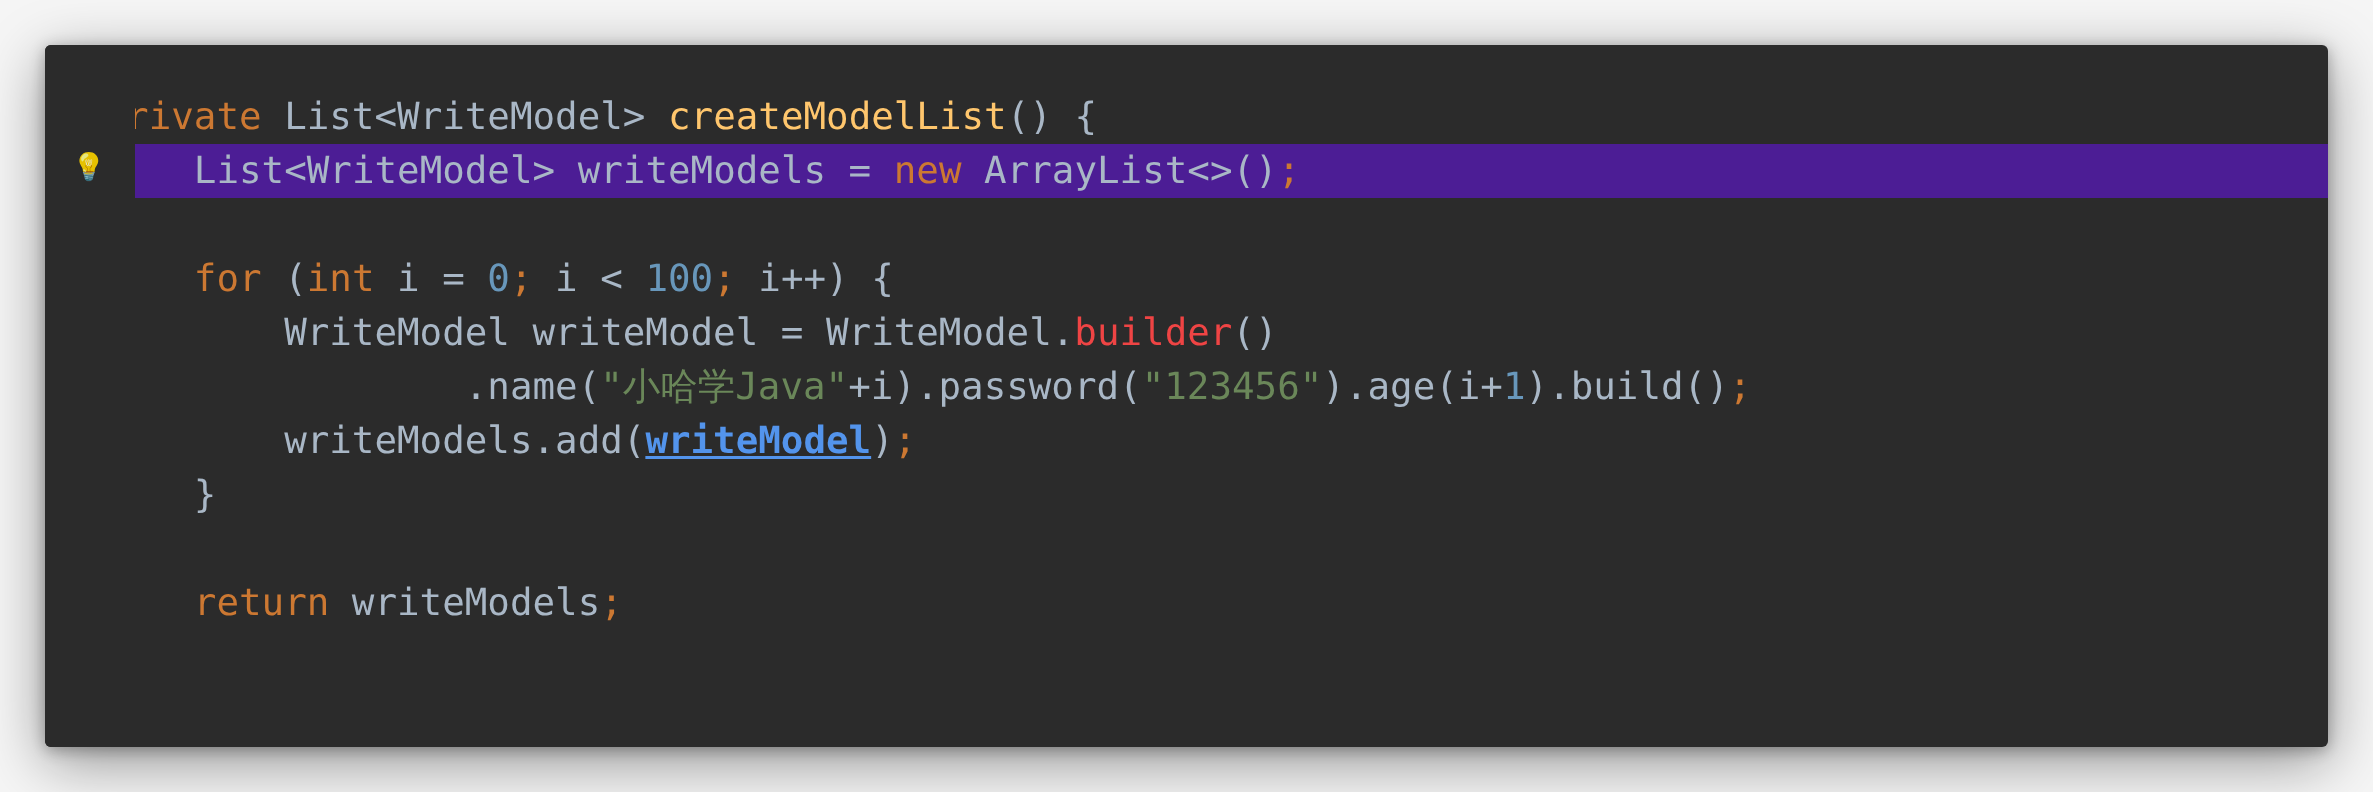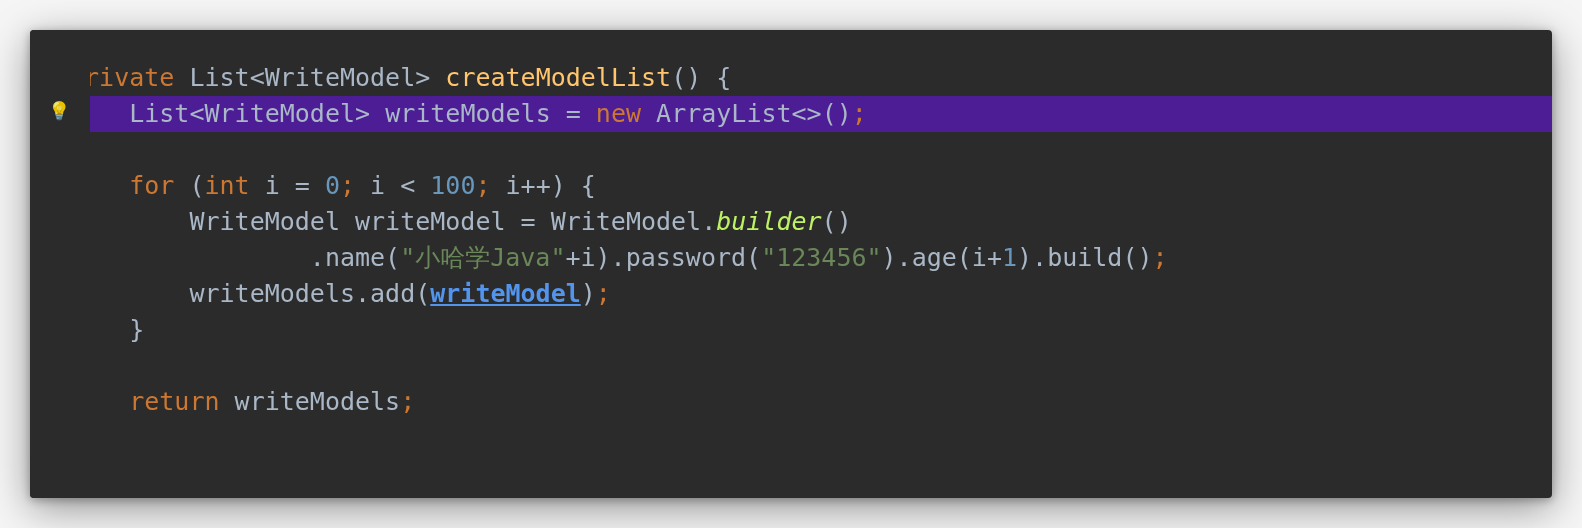"builder" .italic-method { color: #bef264 -> #ef4444; font-style: italic -> none }
